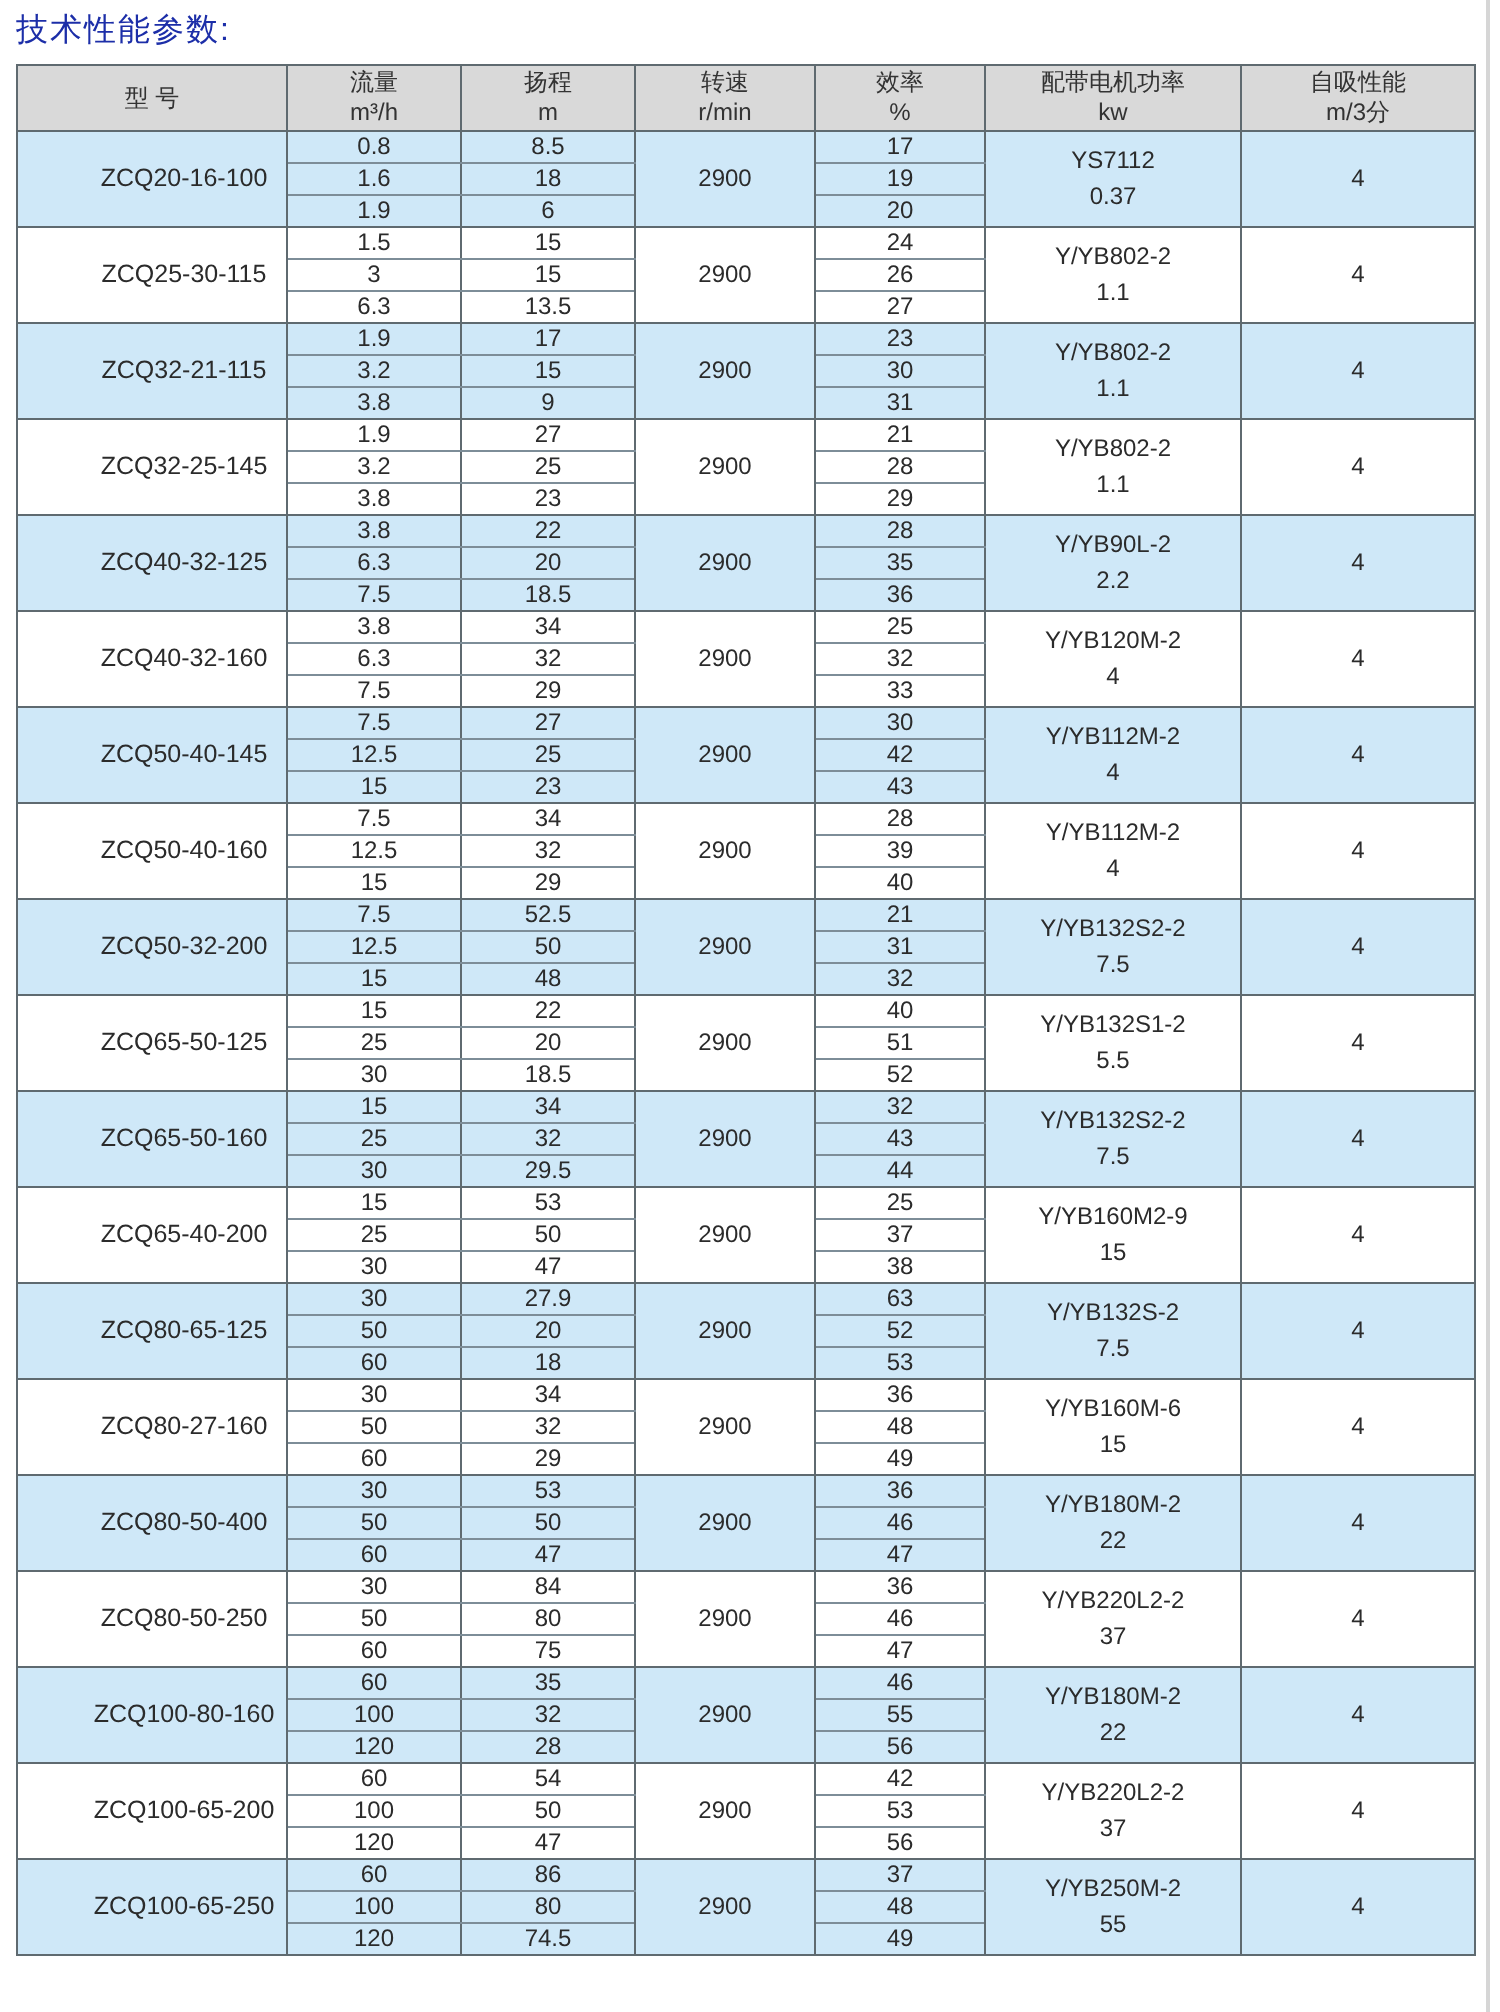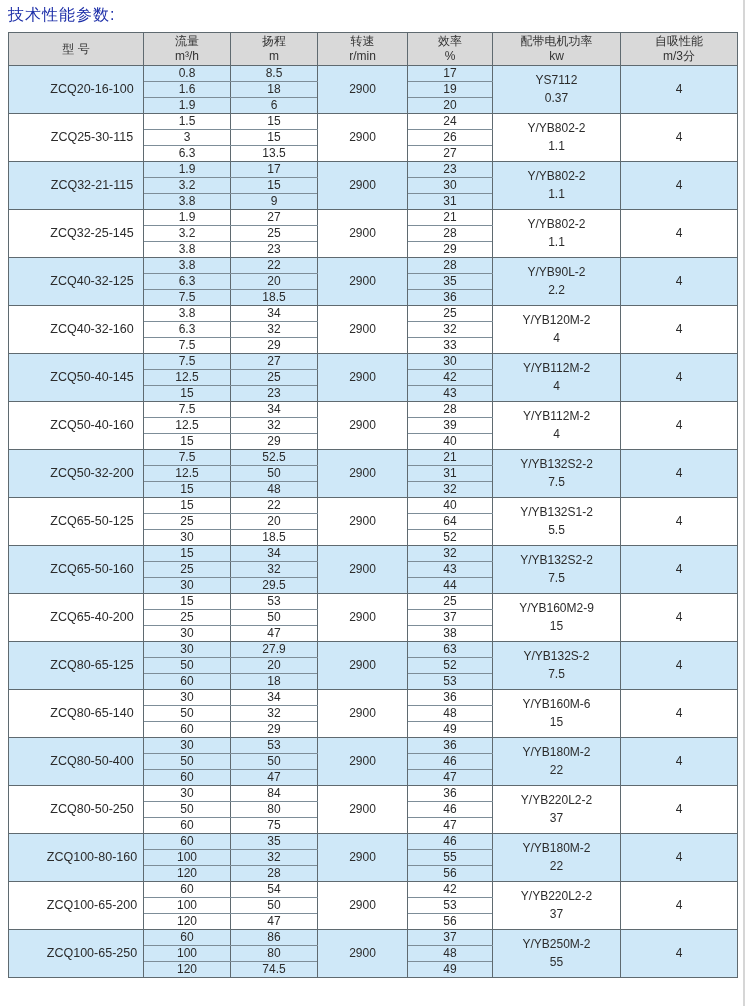"64" td.sub-sep { text: 64 -> 51 }
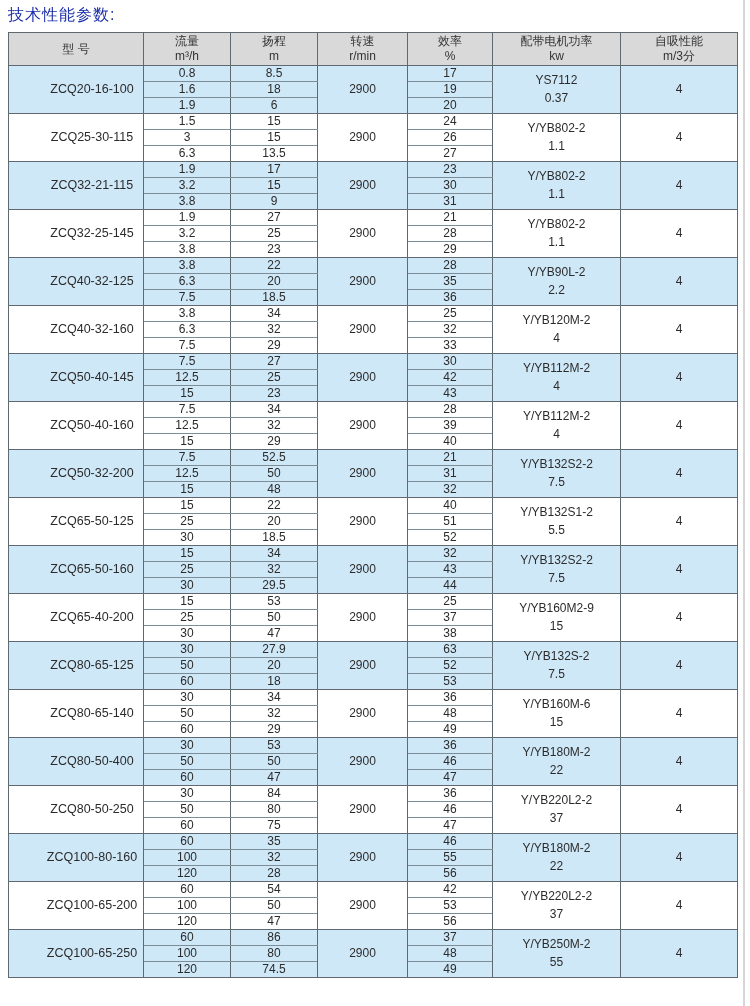"ZCQ80-65-140" td.model-cell { text: ZCQ80-65-140 -> ZCQ80-27-160 }
